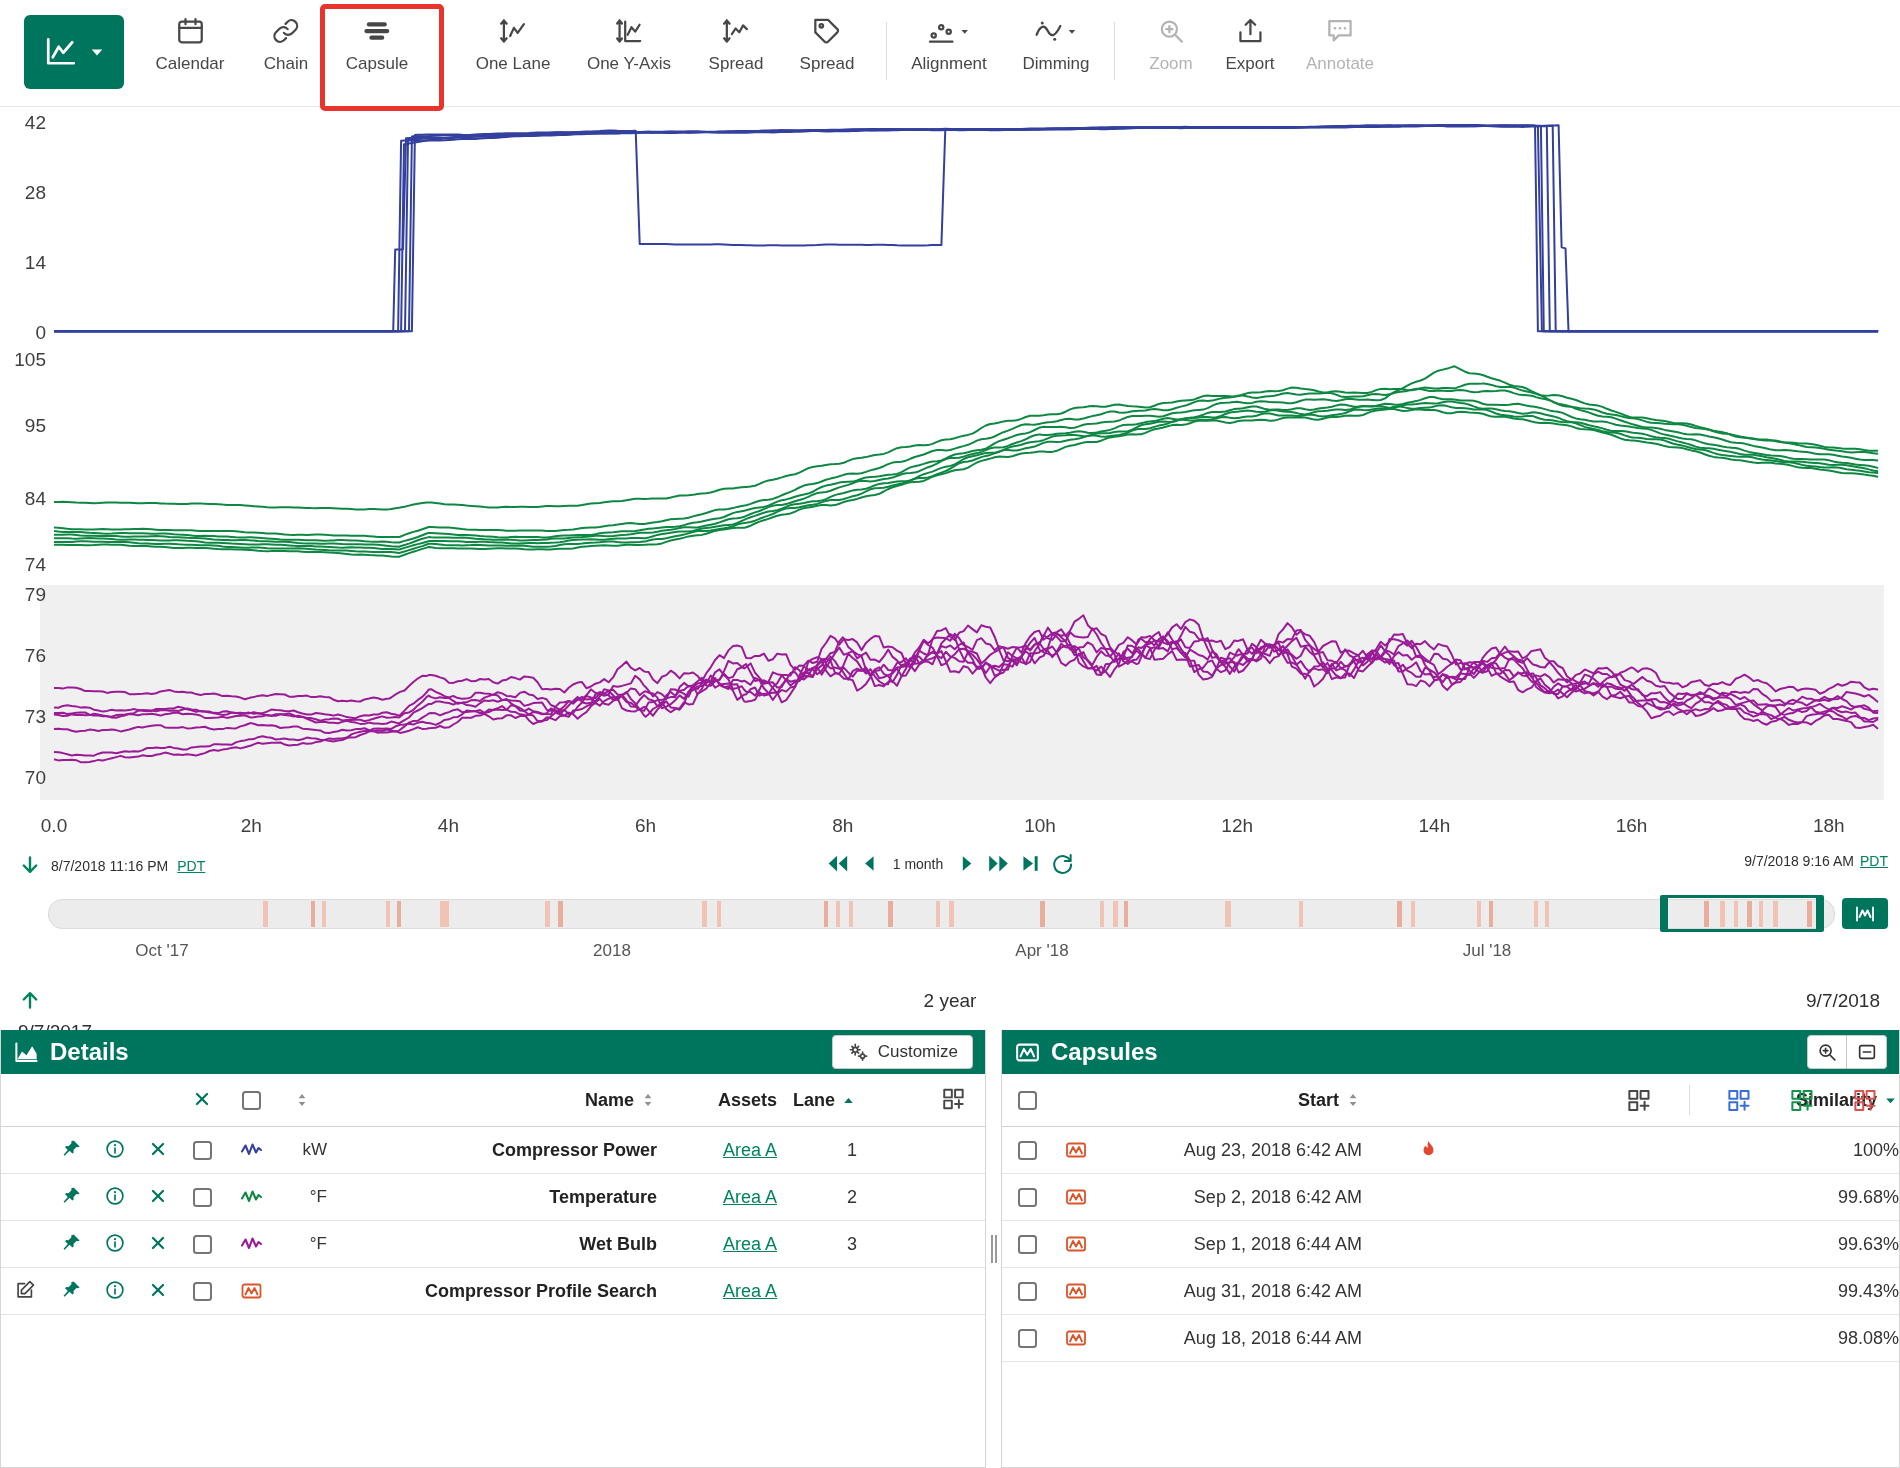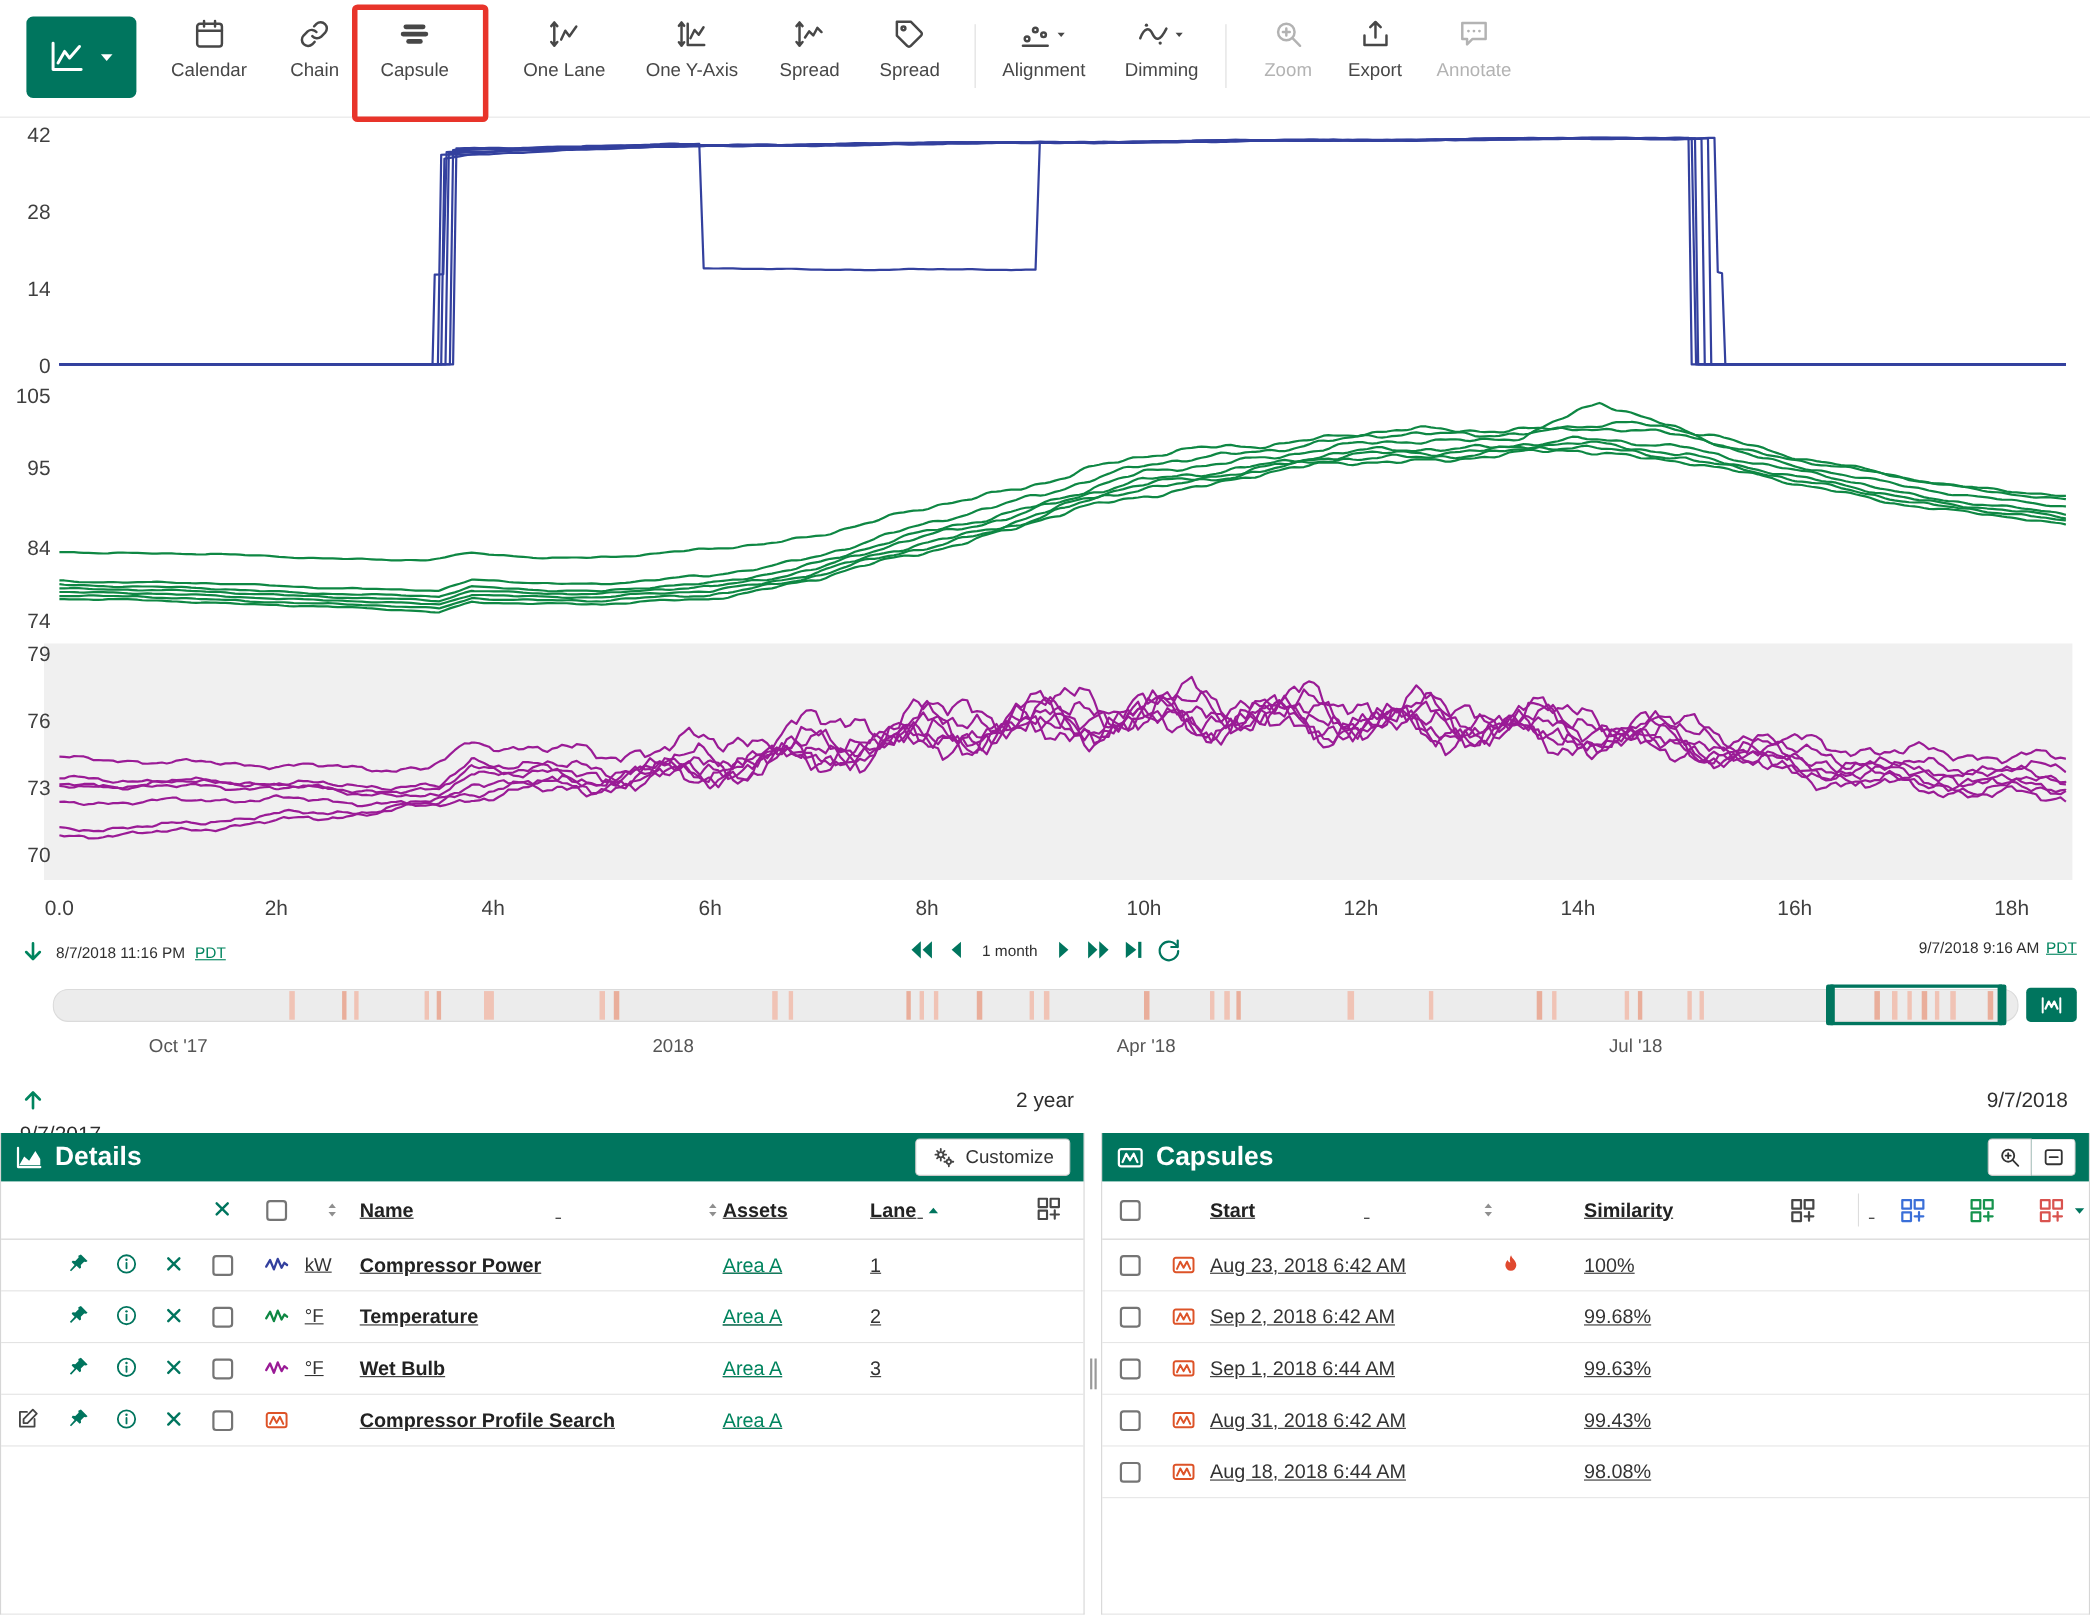"Name" .cell.left { justify-content: space-between -> flex-end; text-decoration: underline -> none }
